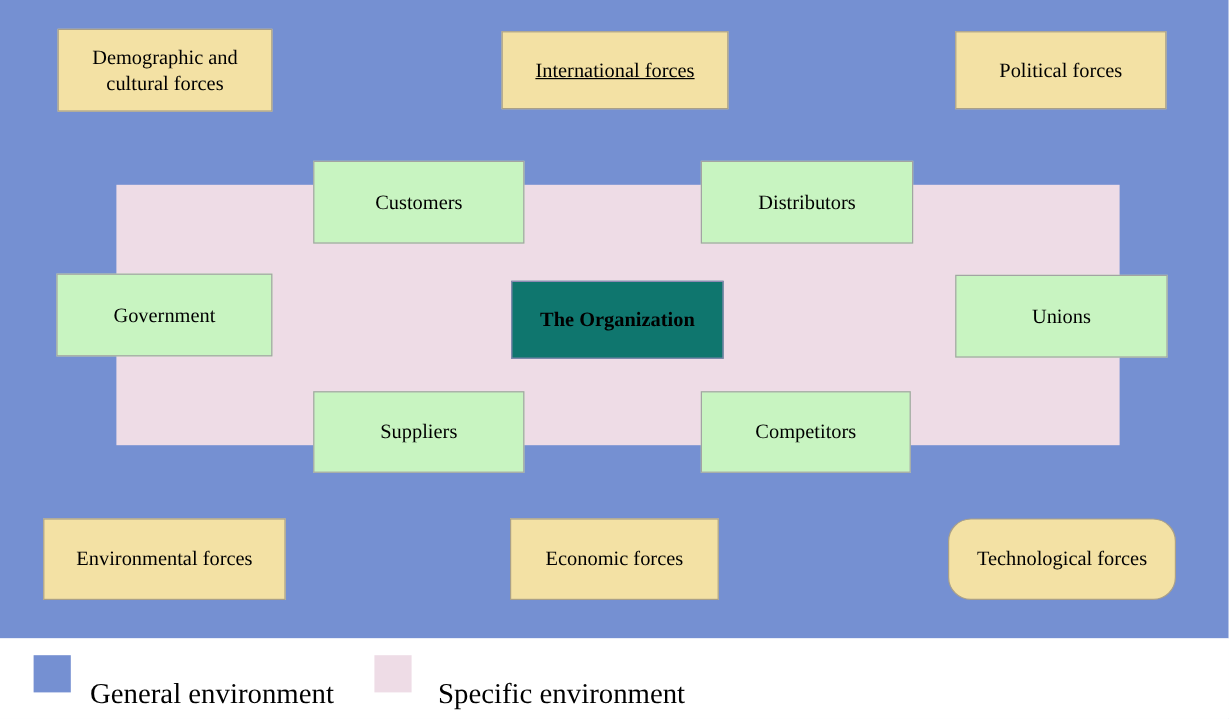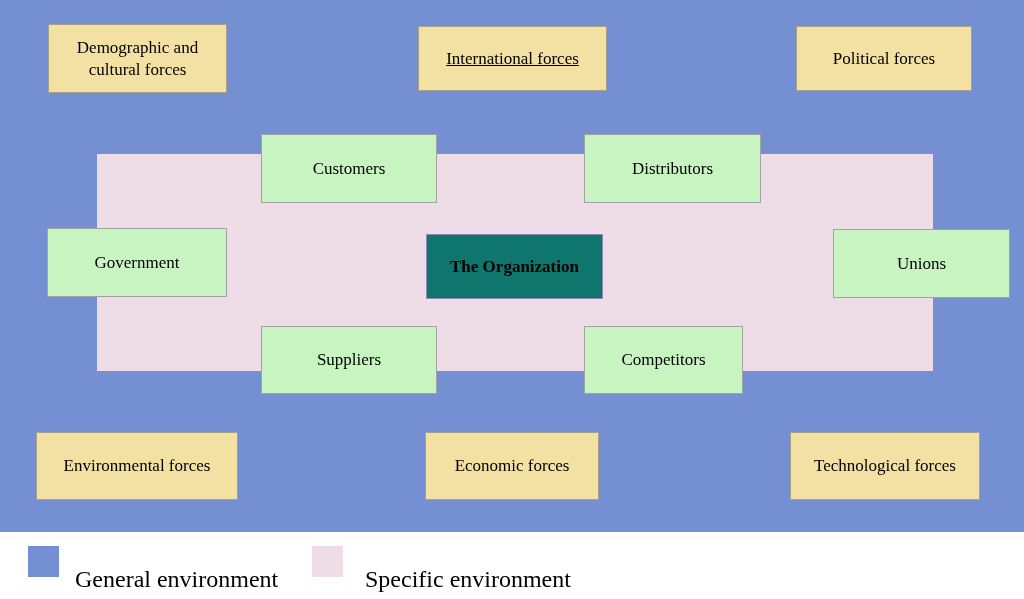"Unions" .pos-unions { margin-left: 37px -> none }
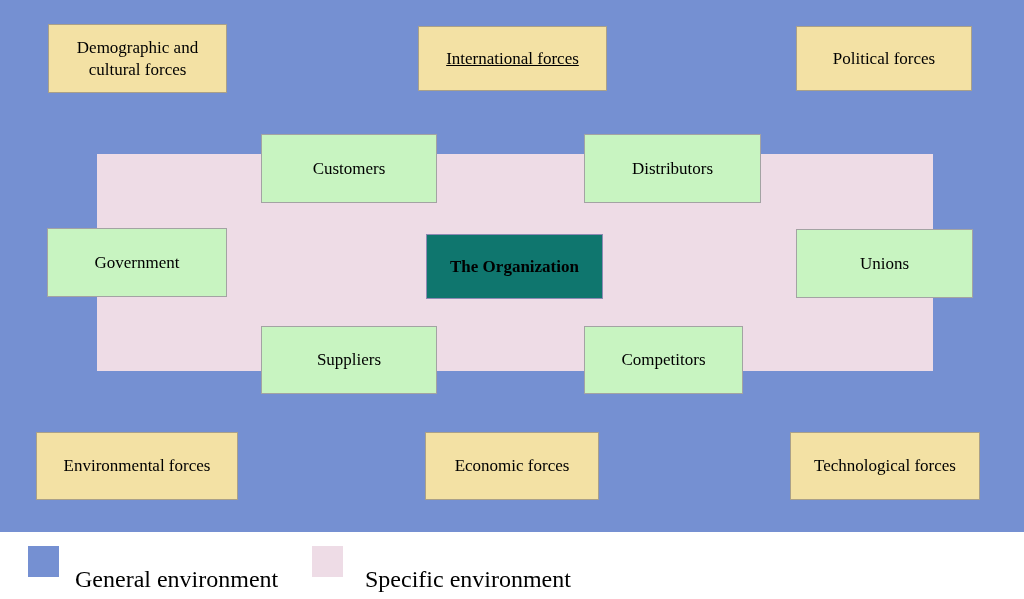"Competitors" .pos-competitors { width: 159px -> 175px }
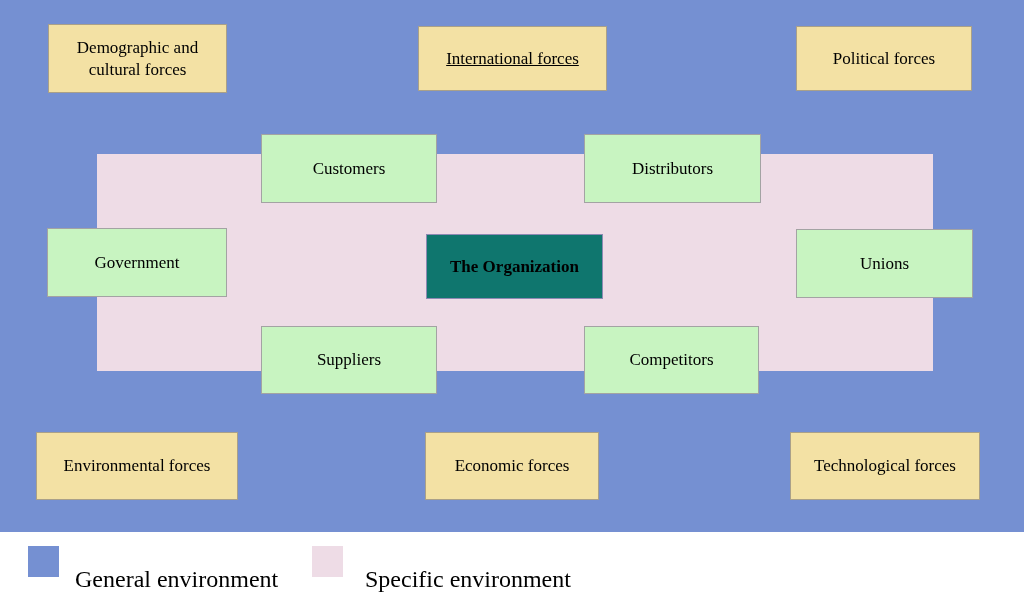"Technological forces" .pos-technological { border-radius: none -> 19px }
